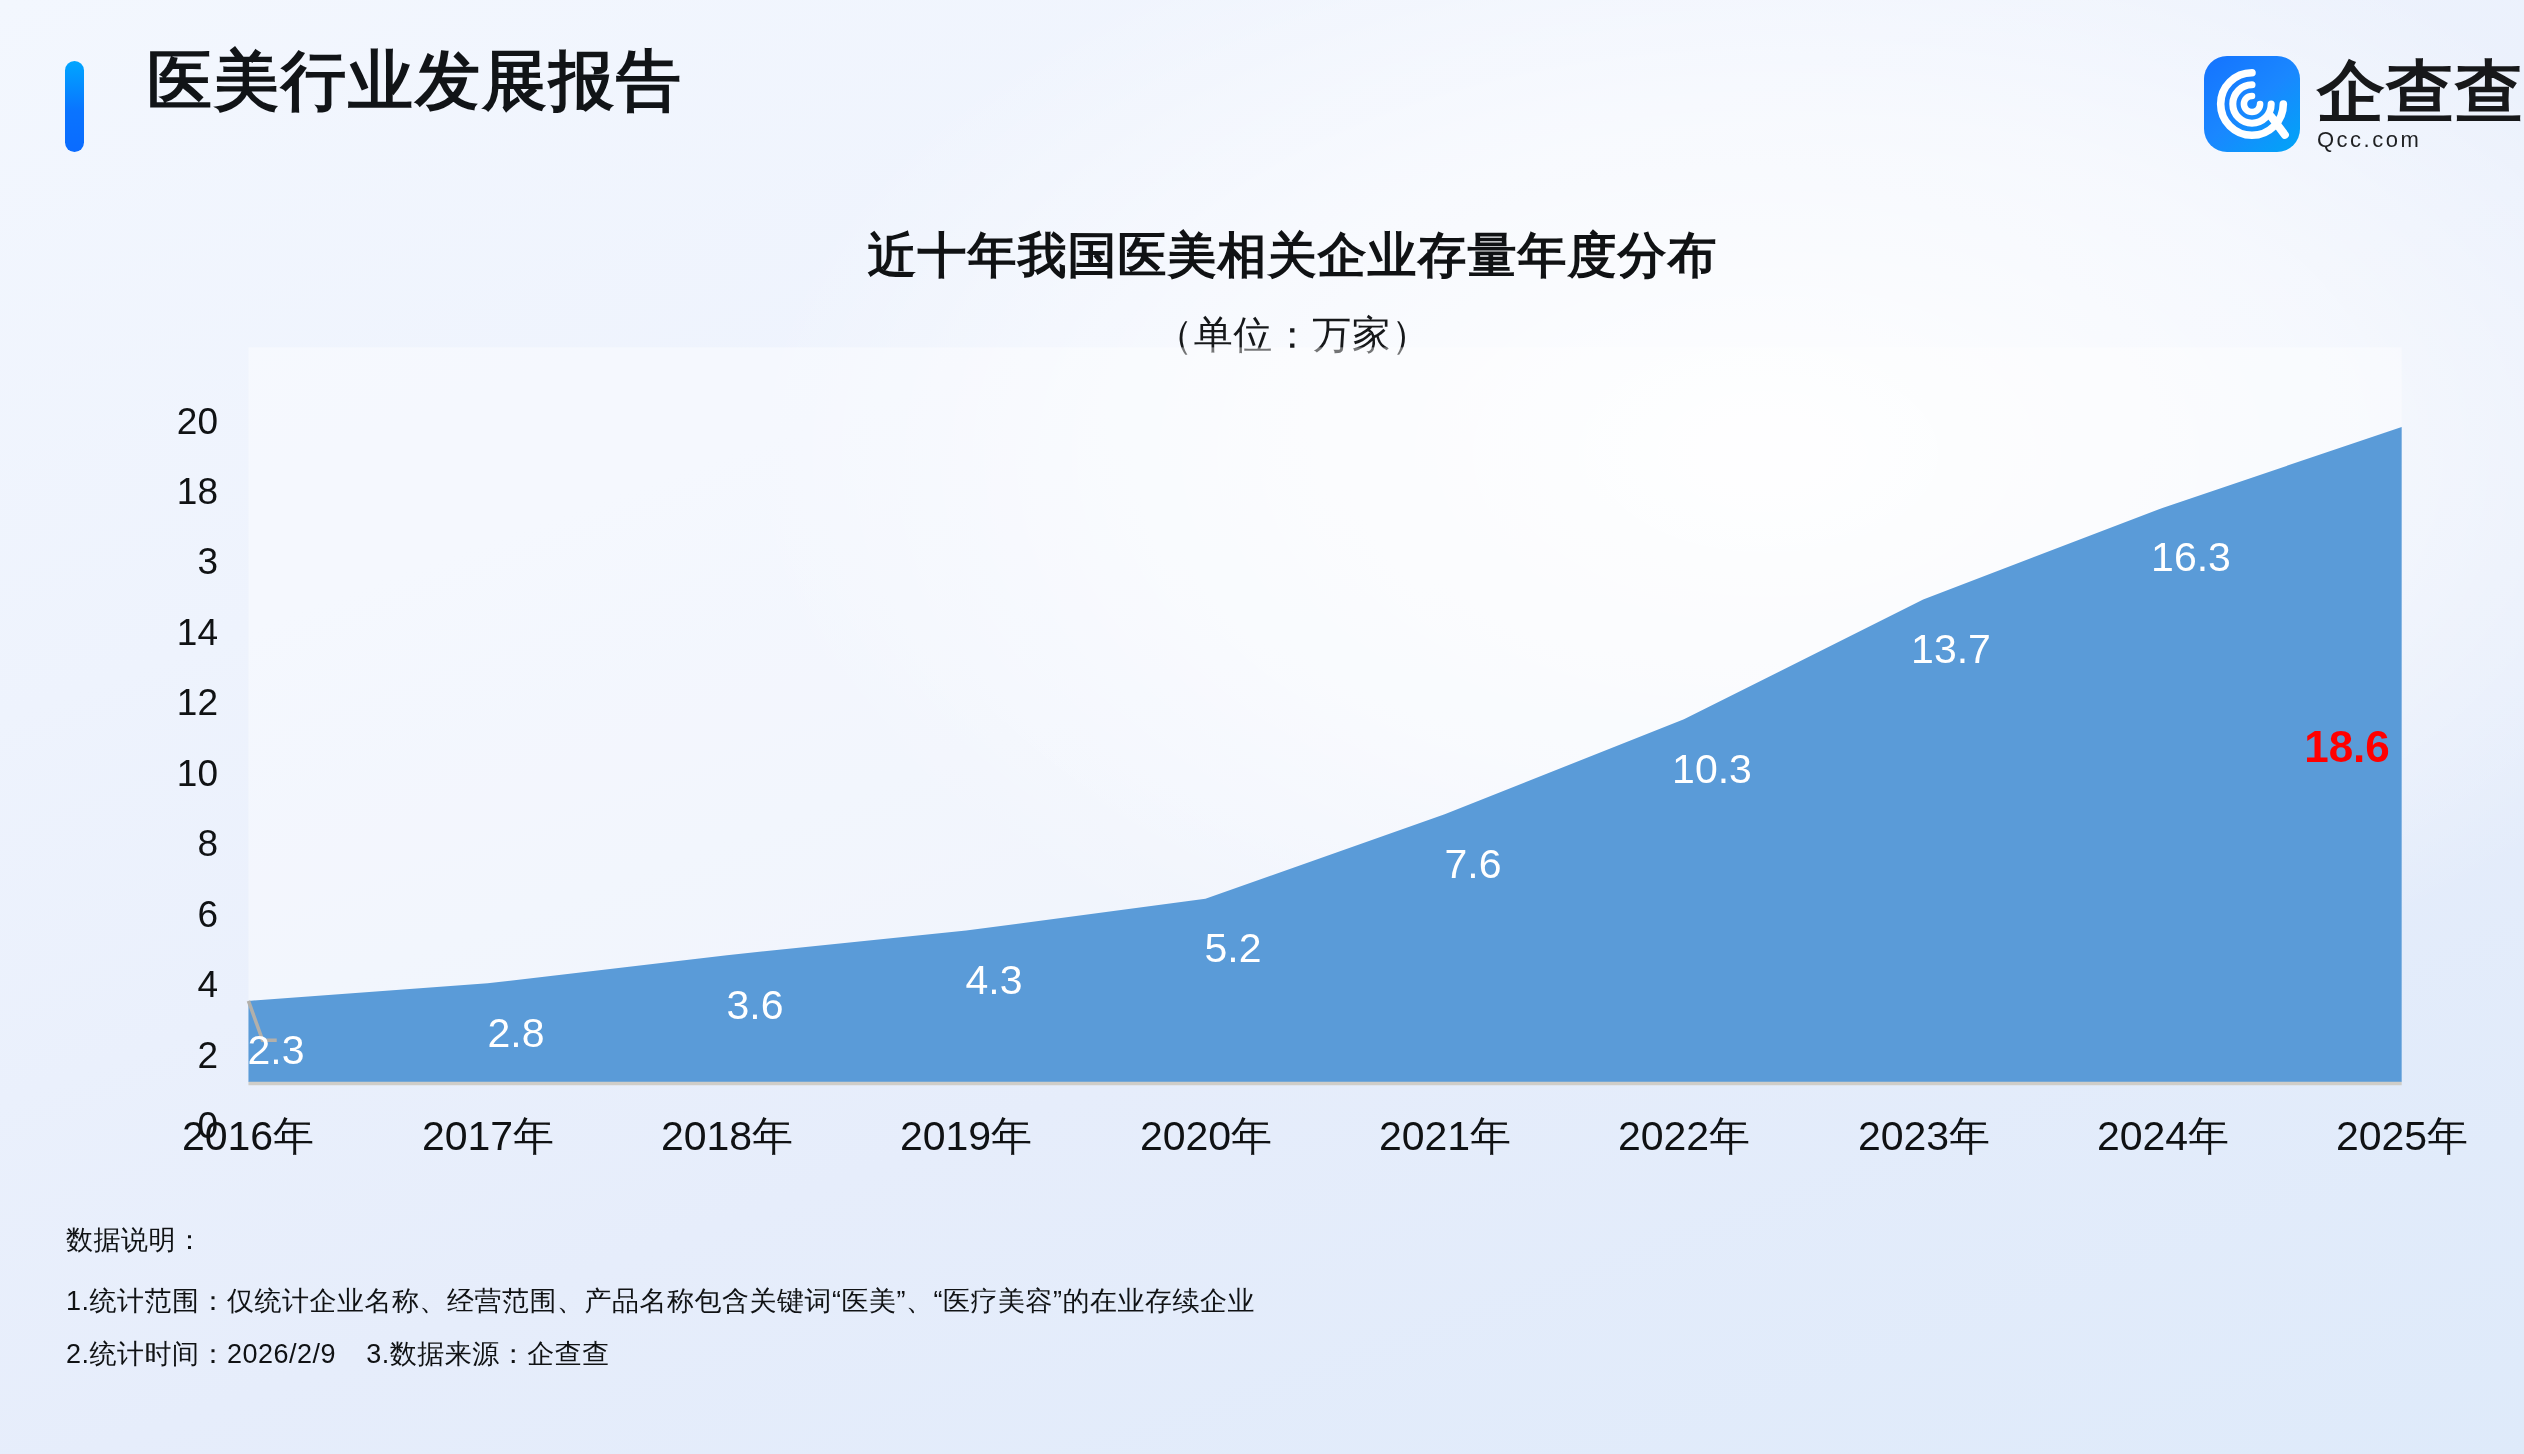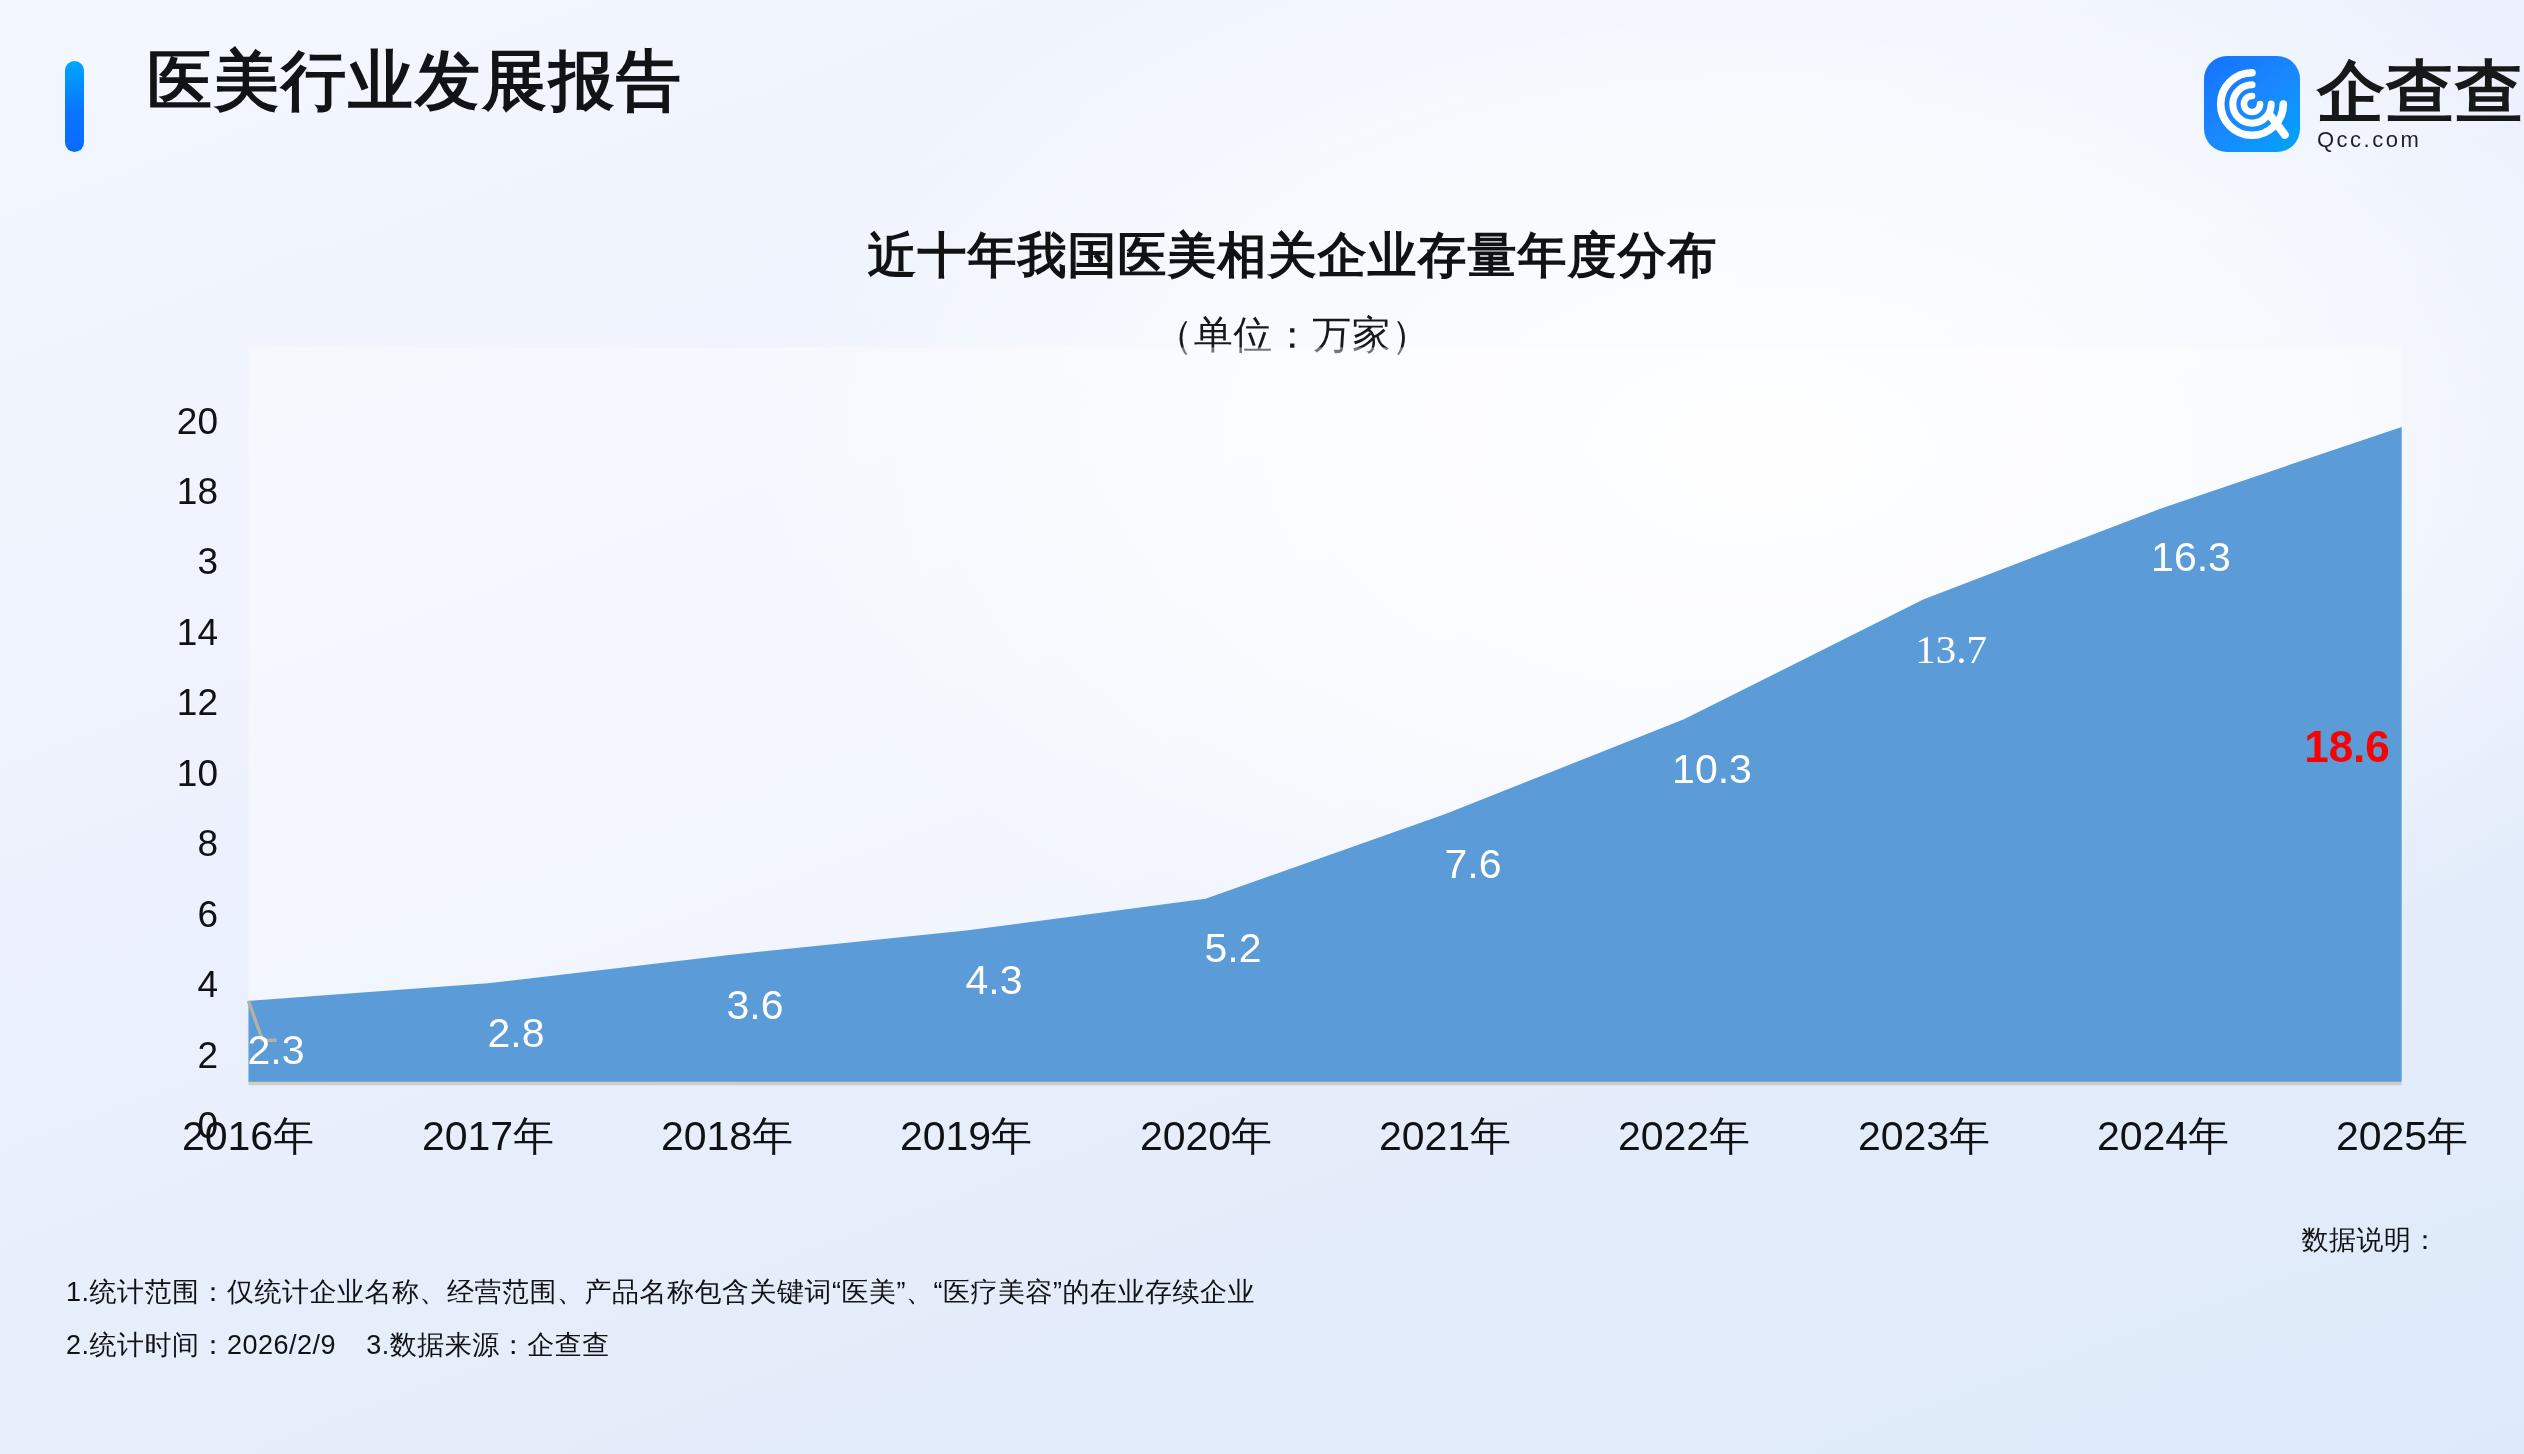"13.7" div.dlabel { font-family: Liberation Serif, serif -> none }
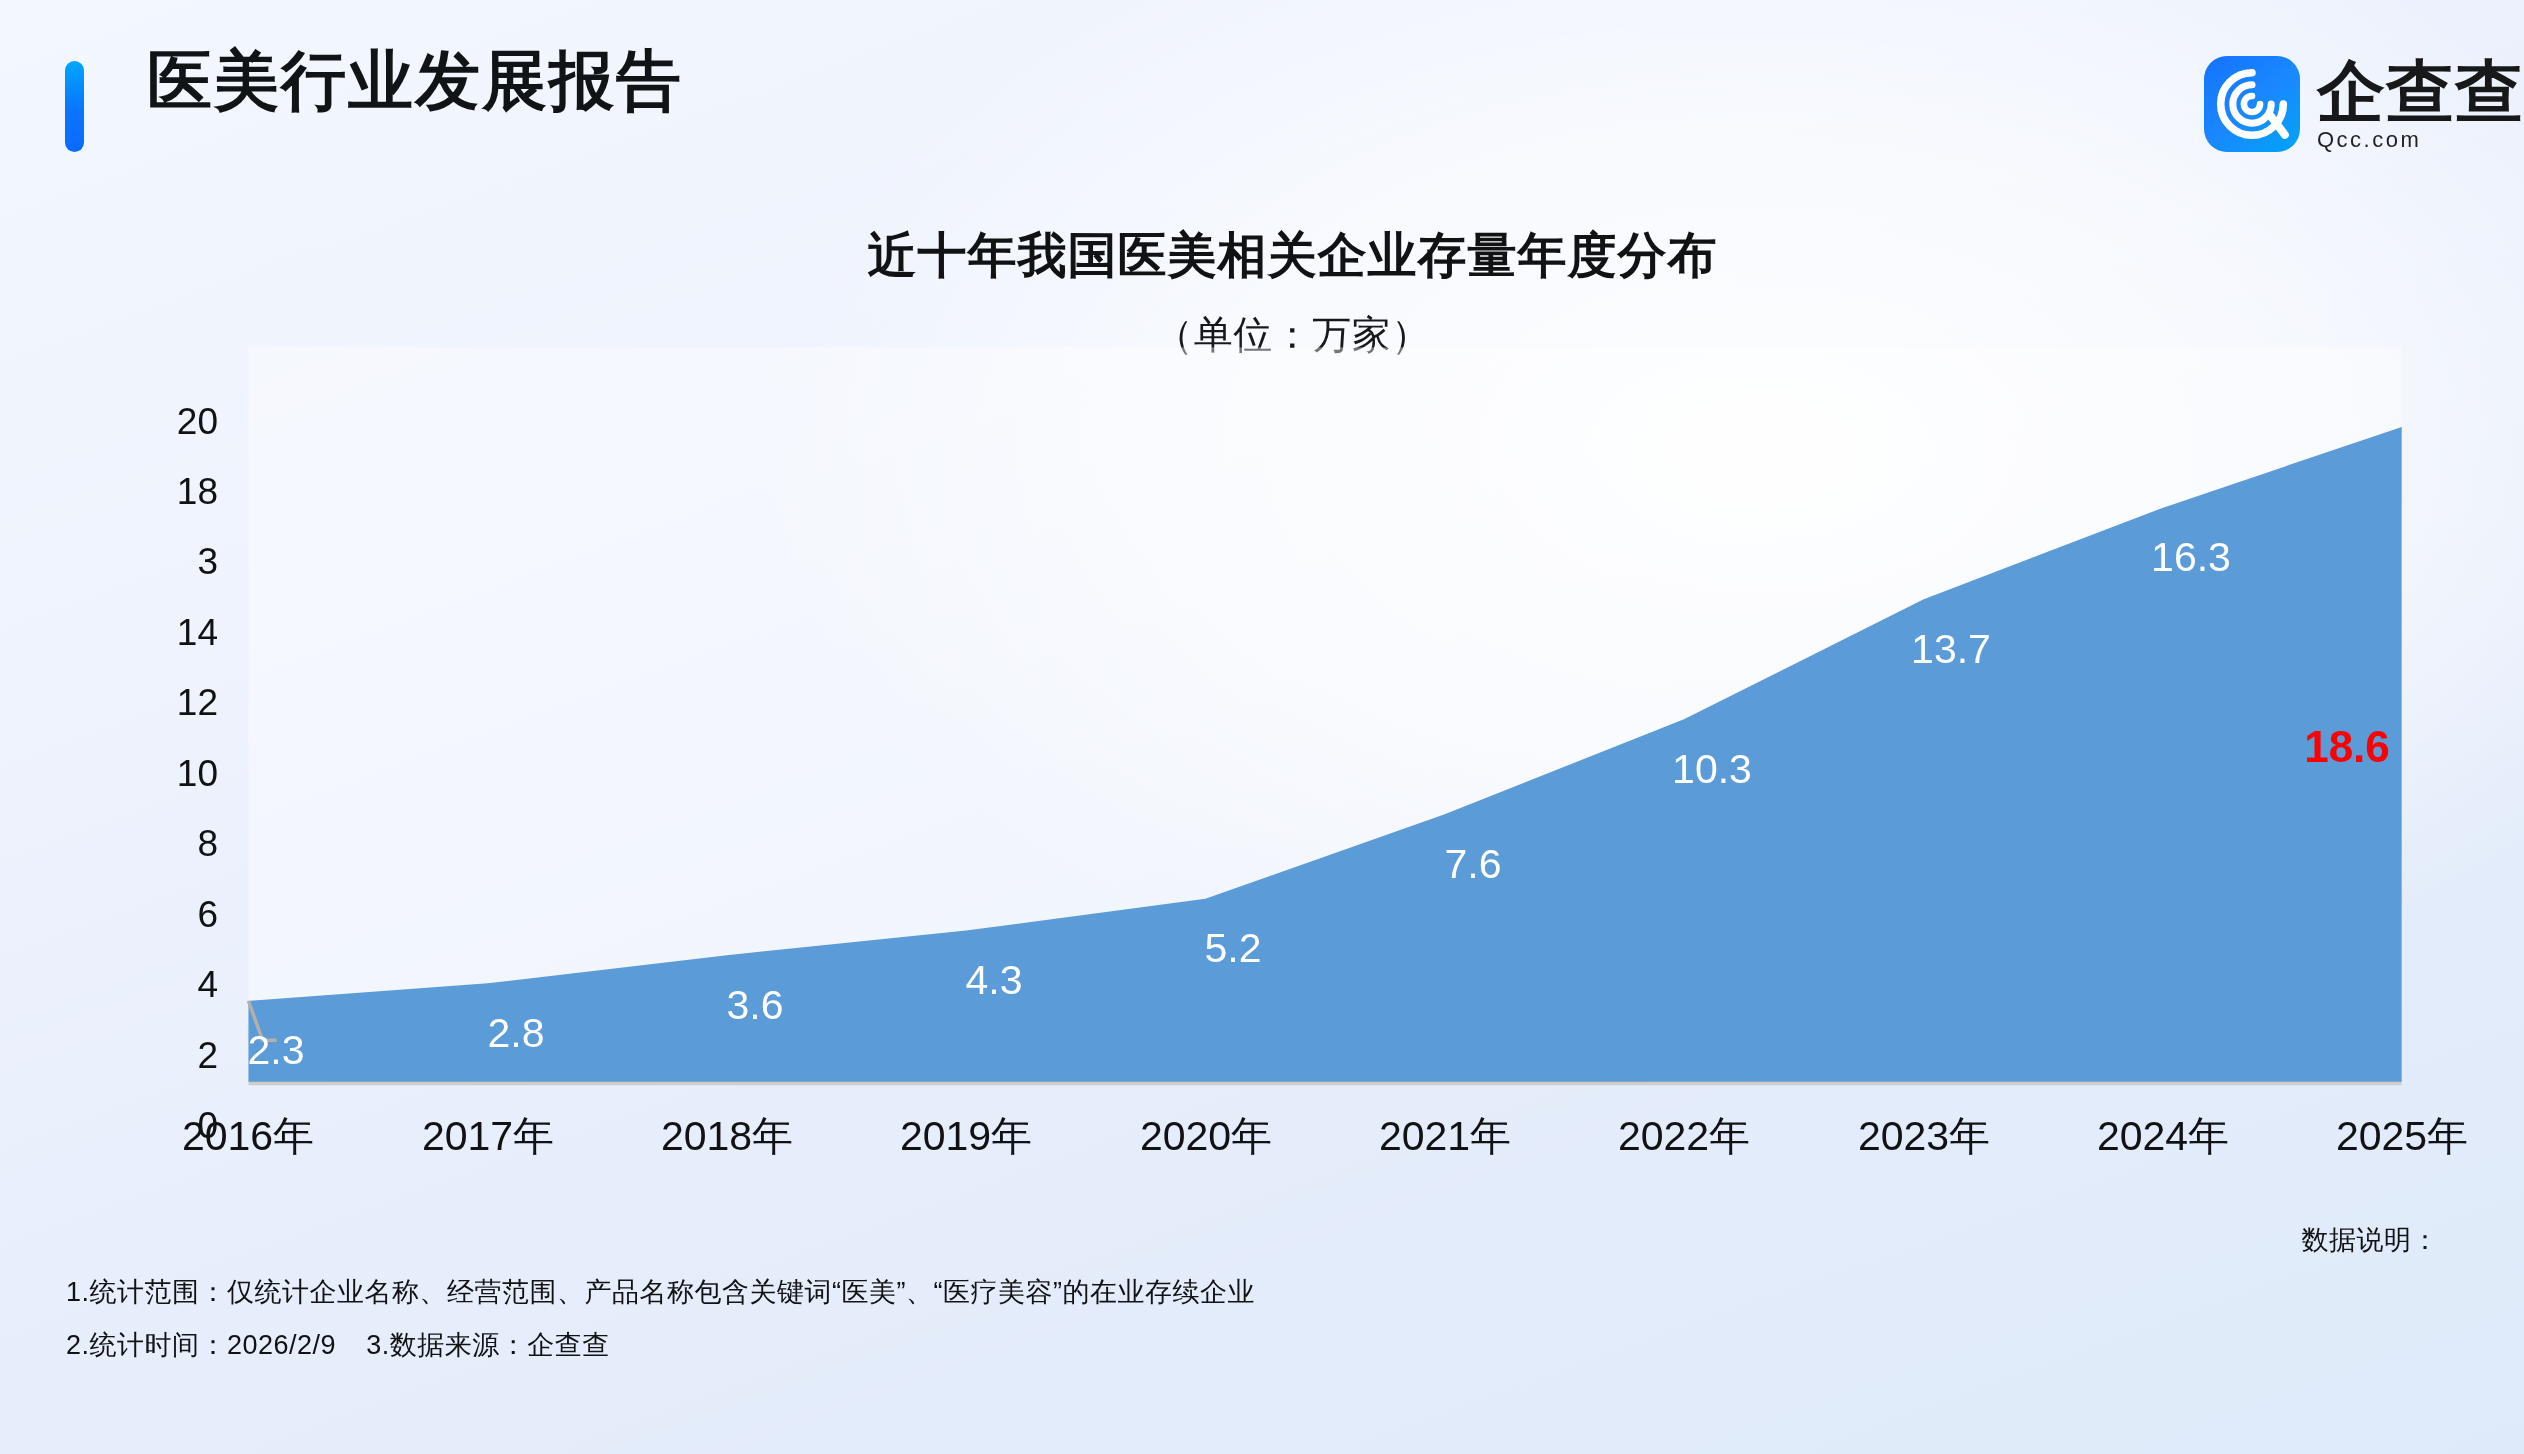"数据说明：" .note-head { margin-bottom: 25px -> 34px; text-align: right -> none }
